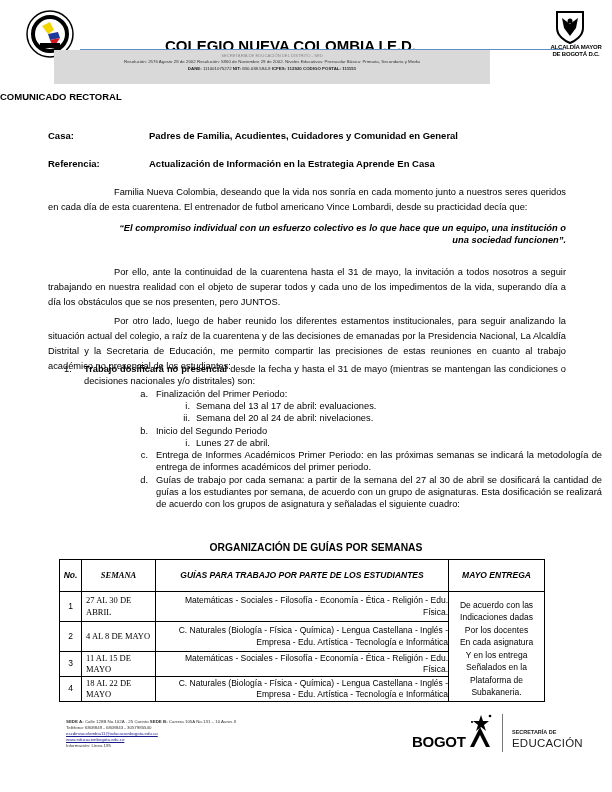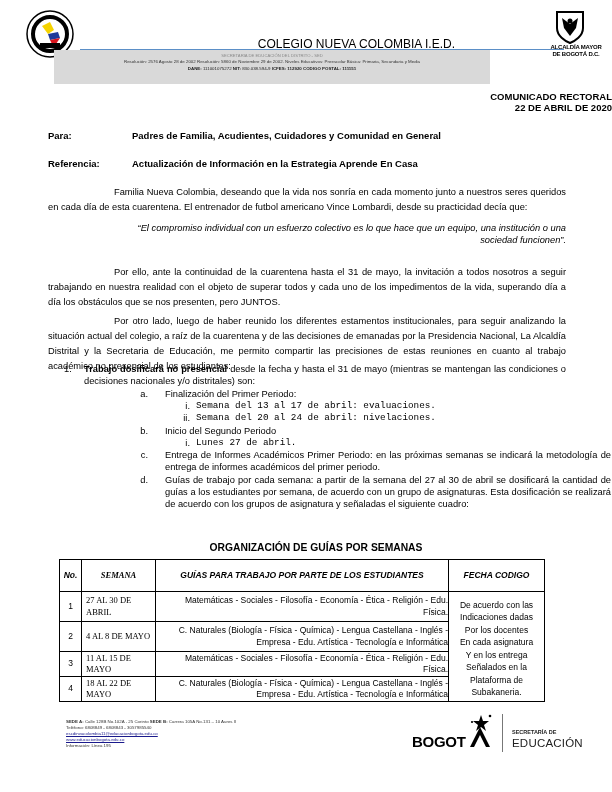"COLEGIO NUEVA COLOMBIA I.E.D." .school-name { font-size: 12px -> 15px; font-weight: normal -> bold; text-align: right -> left }
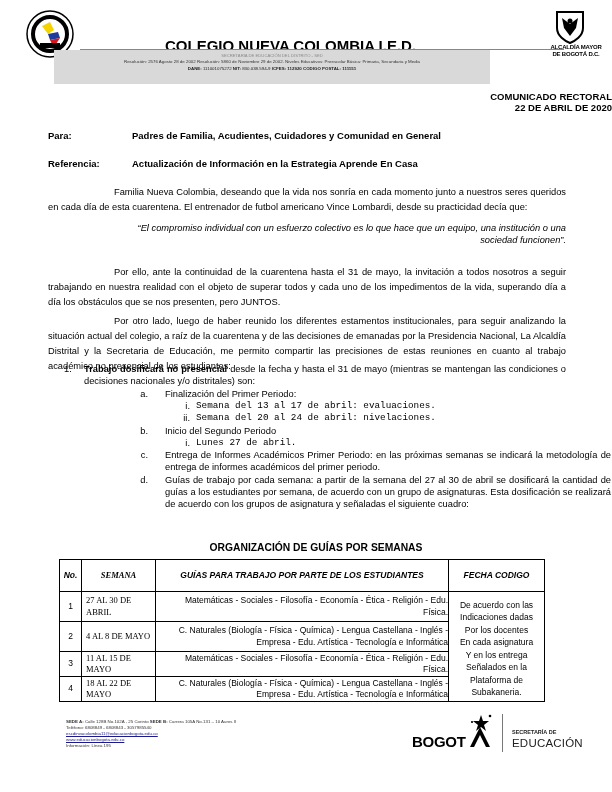"COMUNICADO RECTORAL" .title-block { text-align: right -> left }
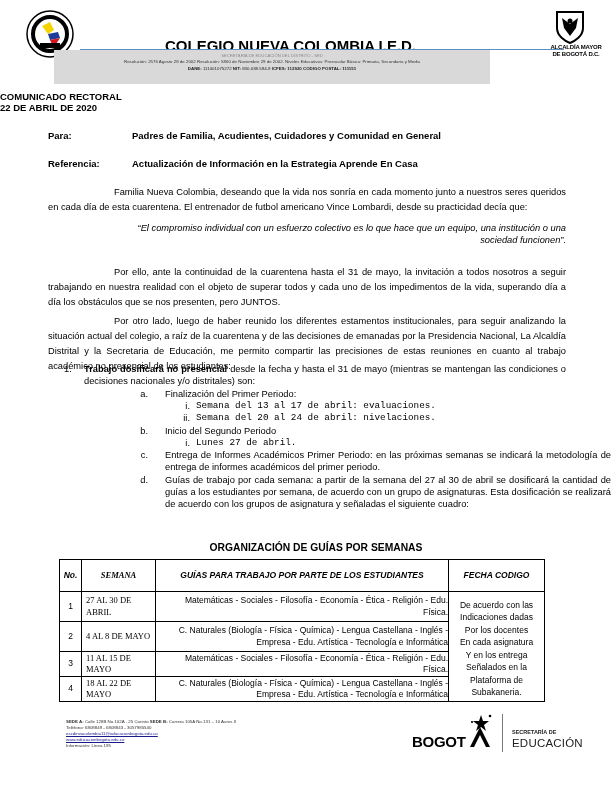"22 DE ABRIL DE 2020" div { html: <div>22 DE ABRIL DE 2020</div> -> none }
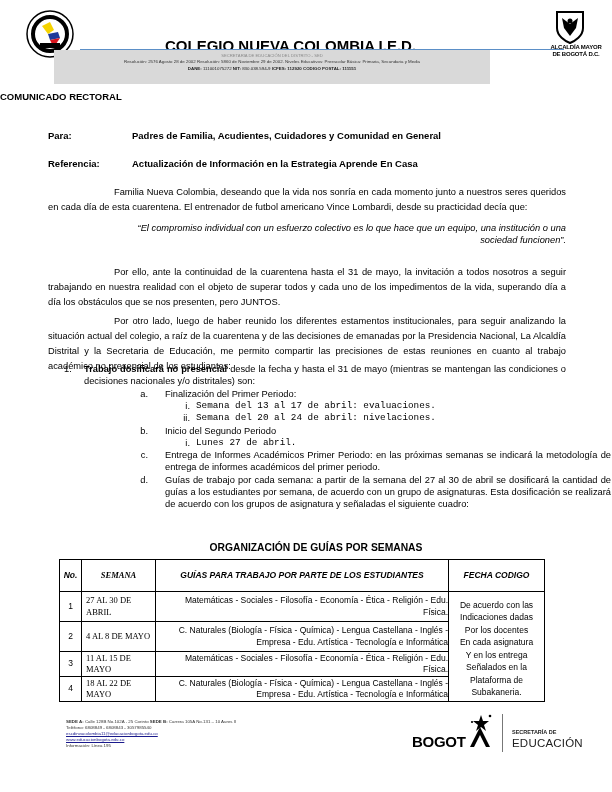"Para:" span.lbl { text: Para -> Casa }
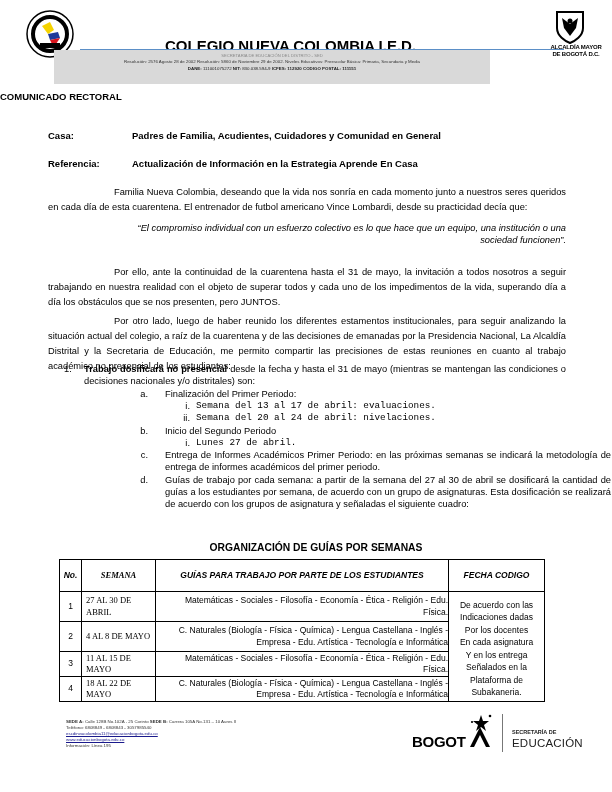"Padres de Familia, Acudientes," .meta-row .val { left: 84px -> 101px }
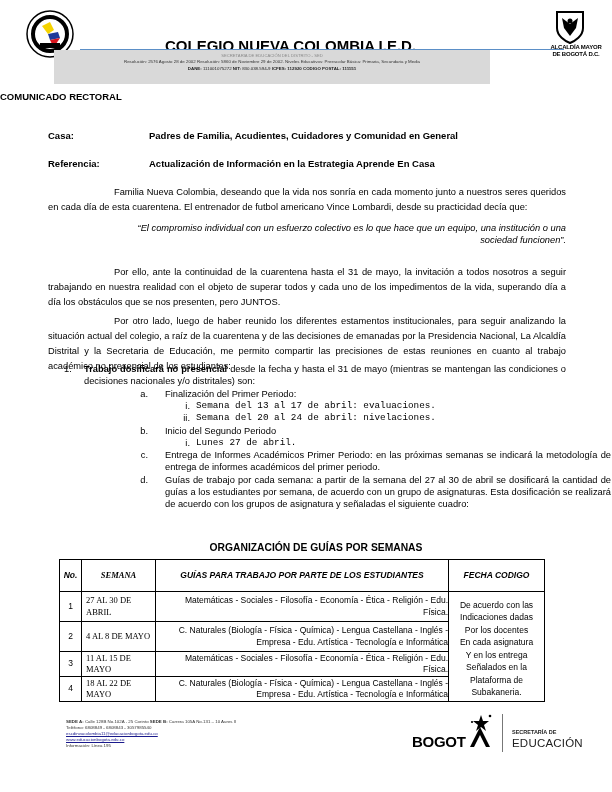"“El compromiso individual con un" .quote { font-weight: normal -> bold }
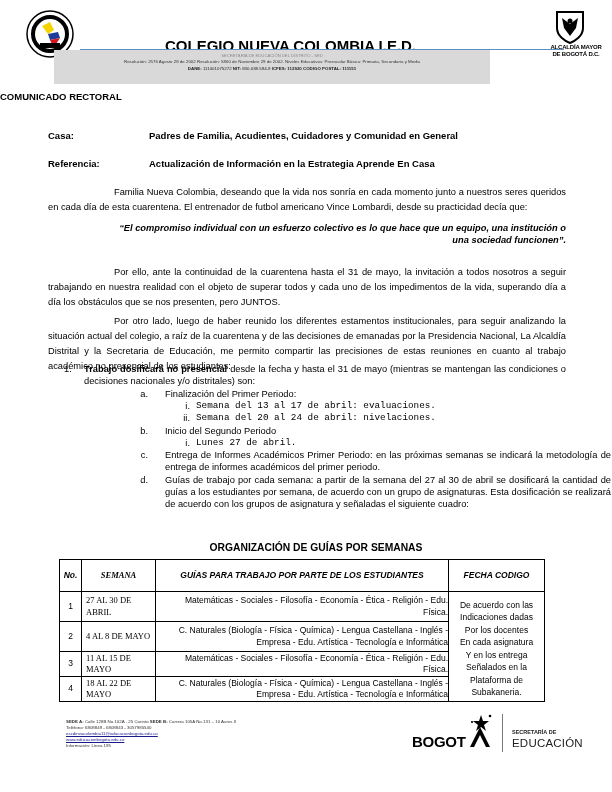"Finalización del Primer Periodo:" .sub .tx { left: 81px -> 72px }
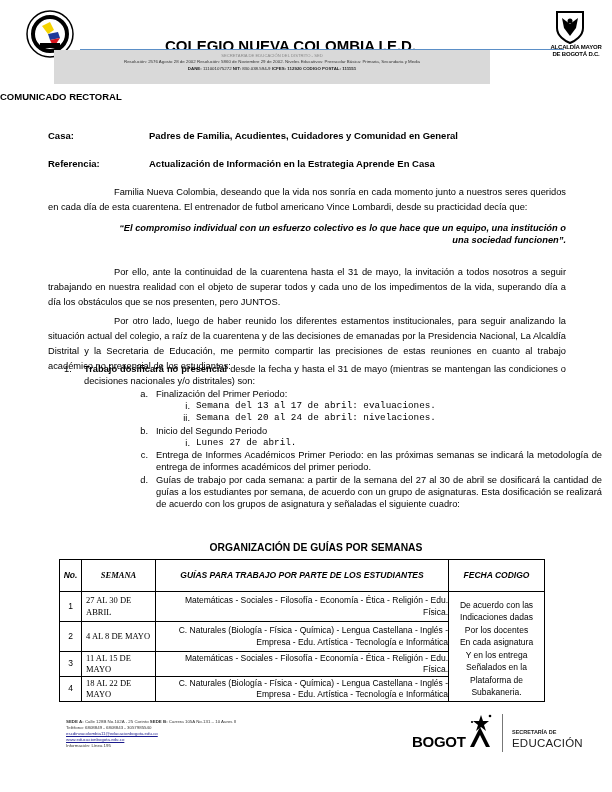"Semana del 13 al 17" .rom .tx { font-family: Liberation Mono, monospace -> none }
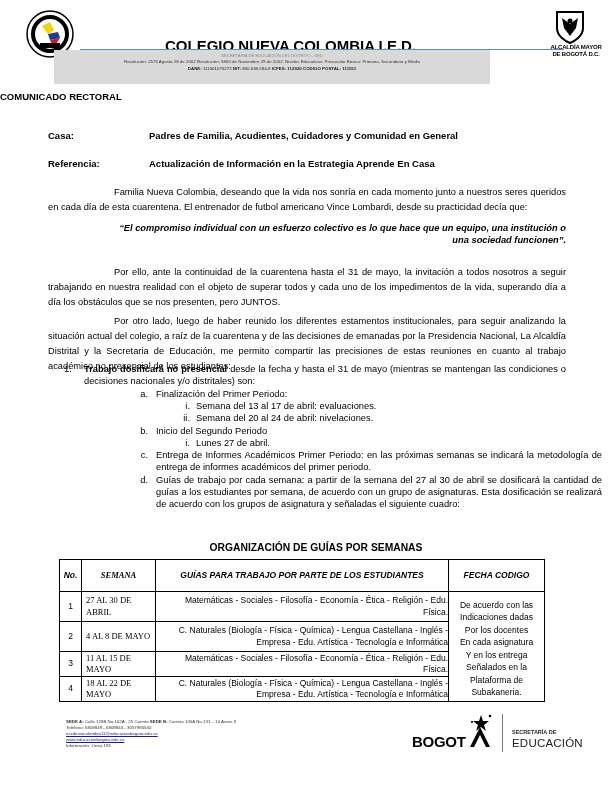"FECHA CODIGO" th.c-fe { text: FECHA CODIGO -> MAYO ENTREGA }
